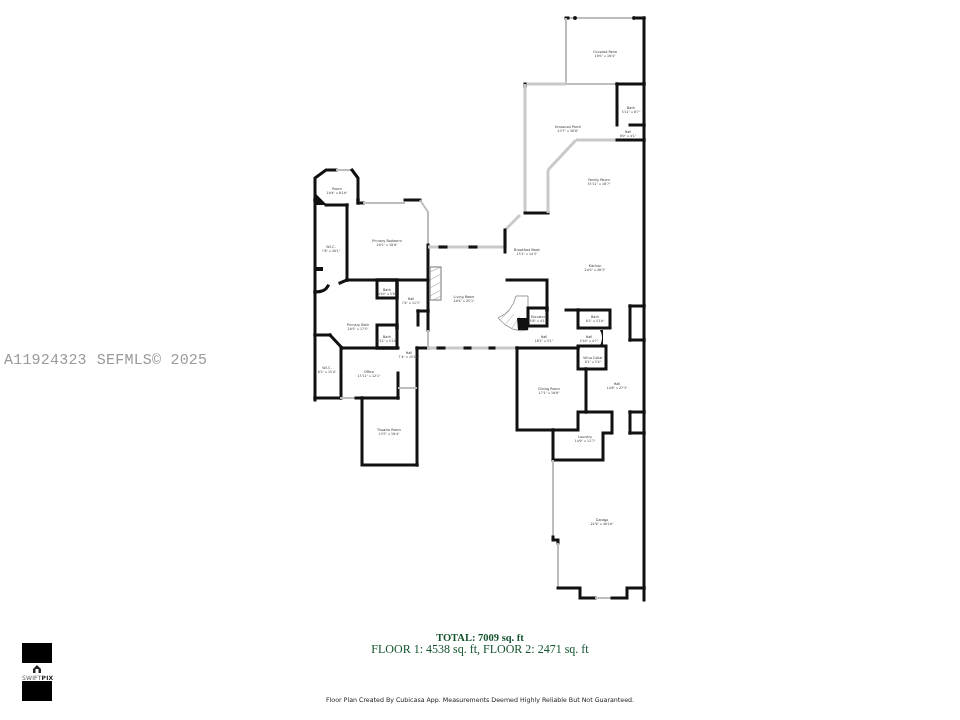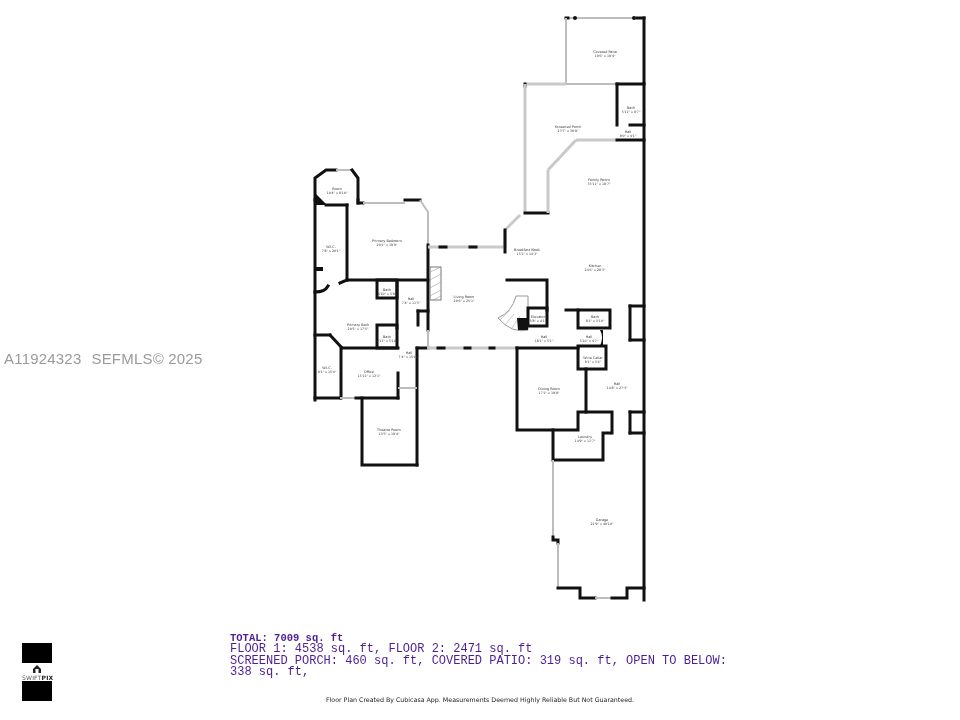"A11924323" .watermark span { font-family: none -> Liberation Mono, monospace }
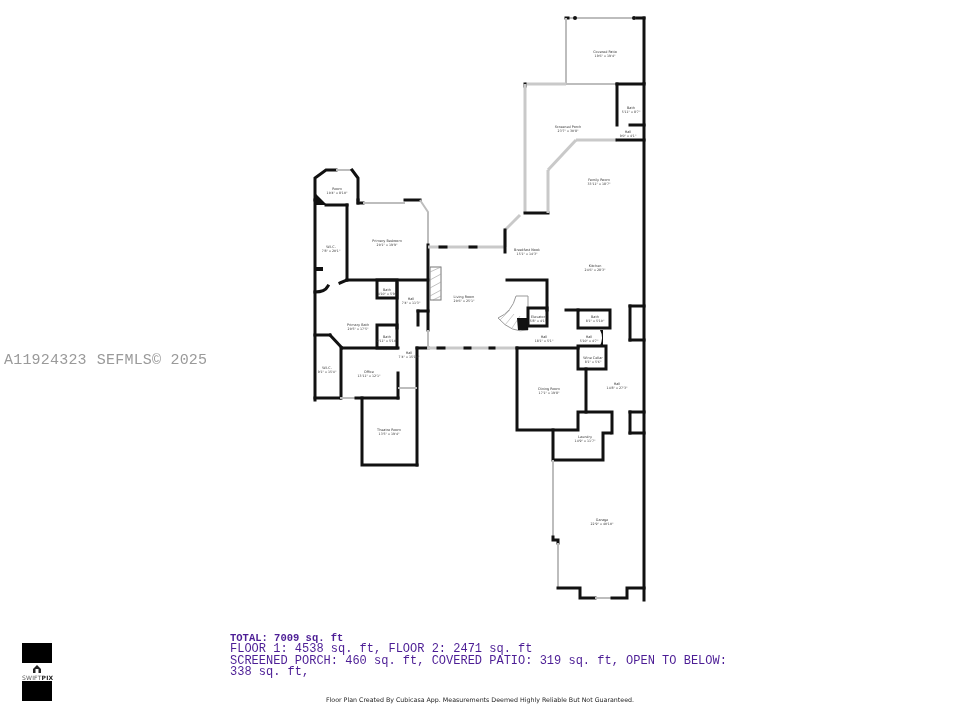"TOTAL: 7009 sq. ft" .summary { color: #4c1d95 -> #14532d; font-family: Liberation Mono, monospace -> Liberation Serif, serif; text-align: left -> center }
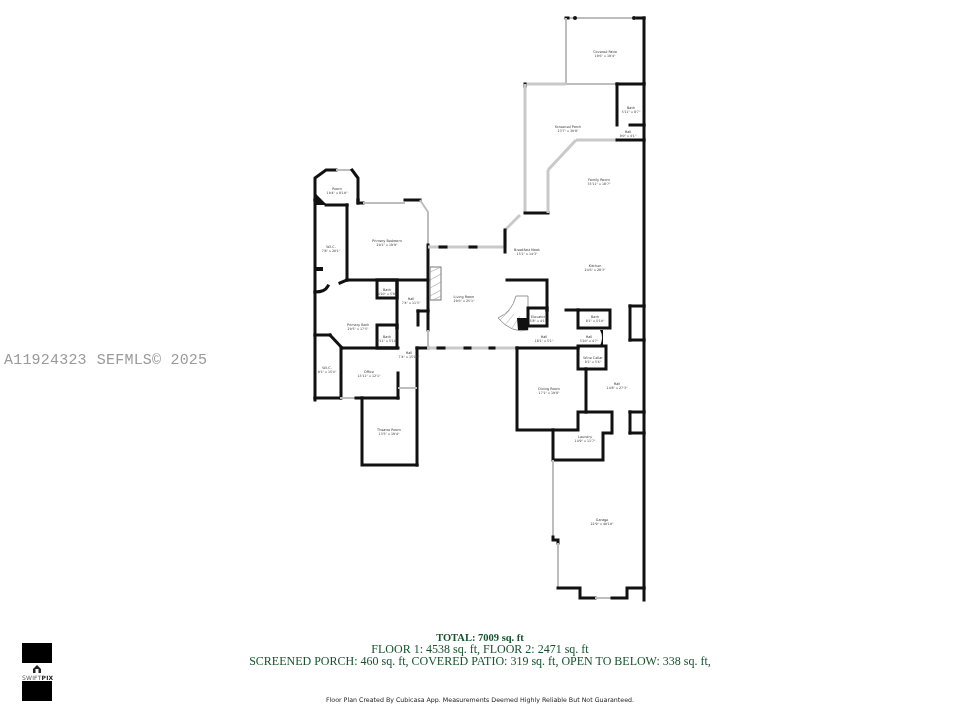"SCREENED PORCH: 460 sq. ft," div.line { html: <div>SCREENED PORCH: 460 sq. ft, COVERED PATIO: 319 sq. ft, OPEN TO BELOW: 338 sq. ft,</div> -> none }
